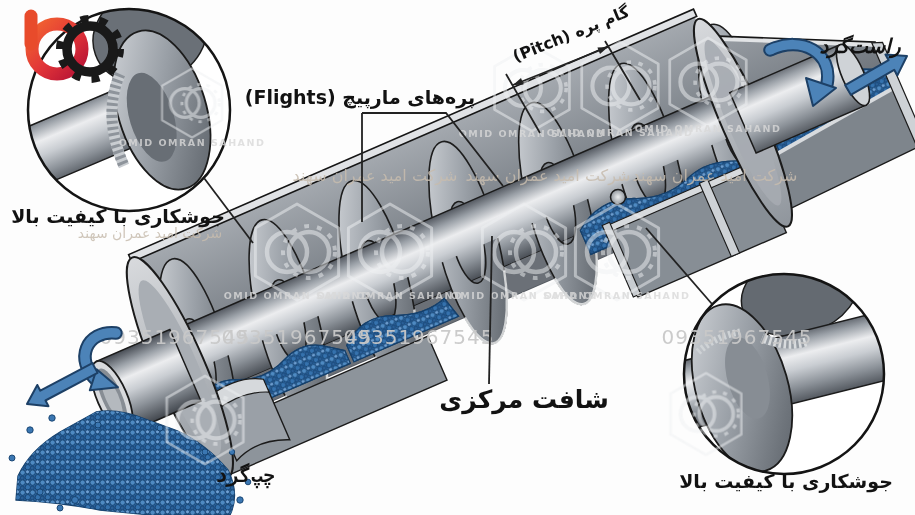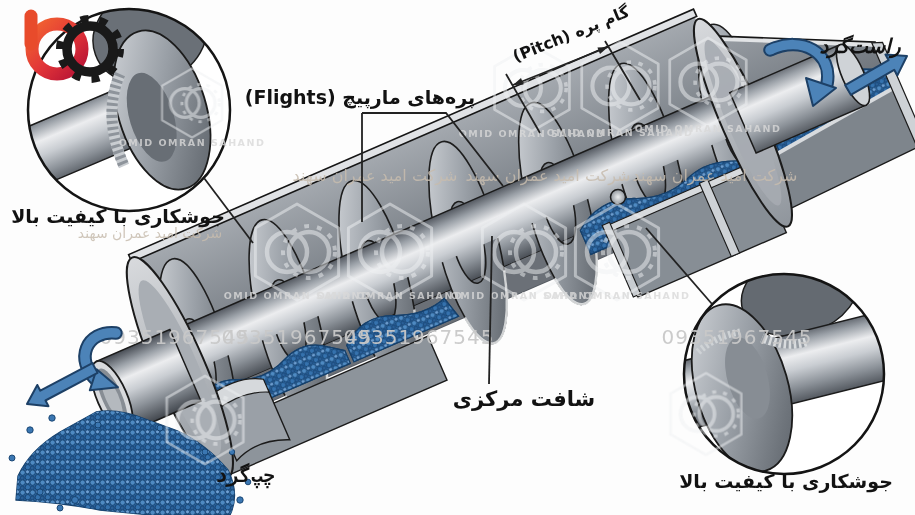"شافت مرکزی" div.lbl { font-size: 21px -> 25px }
